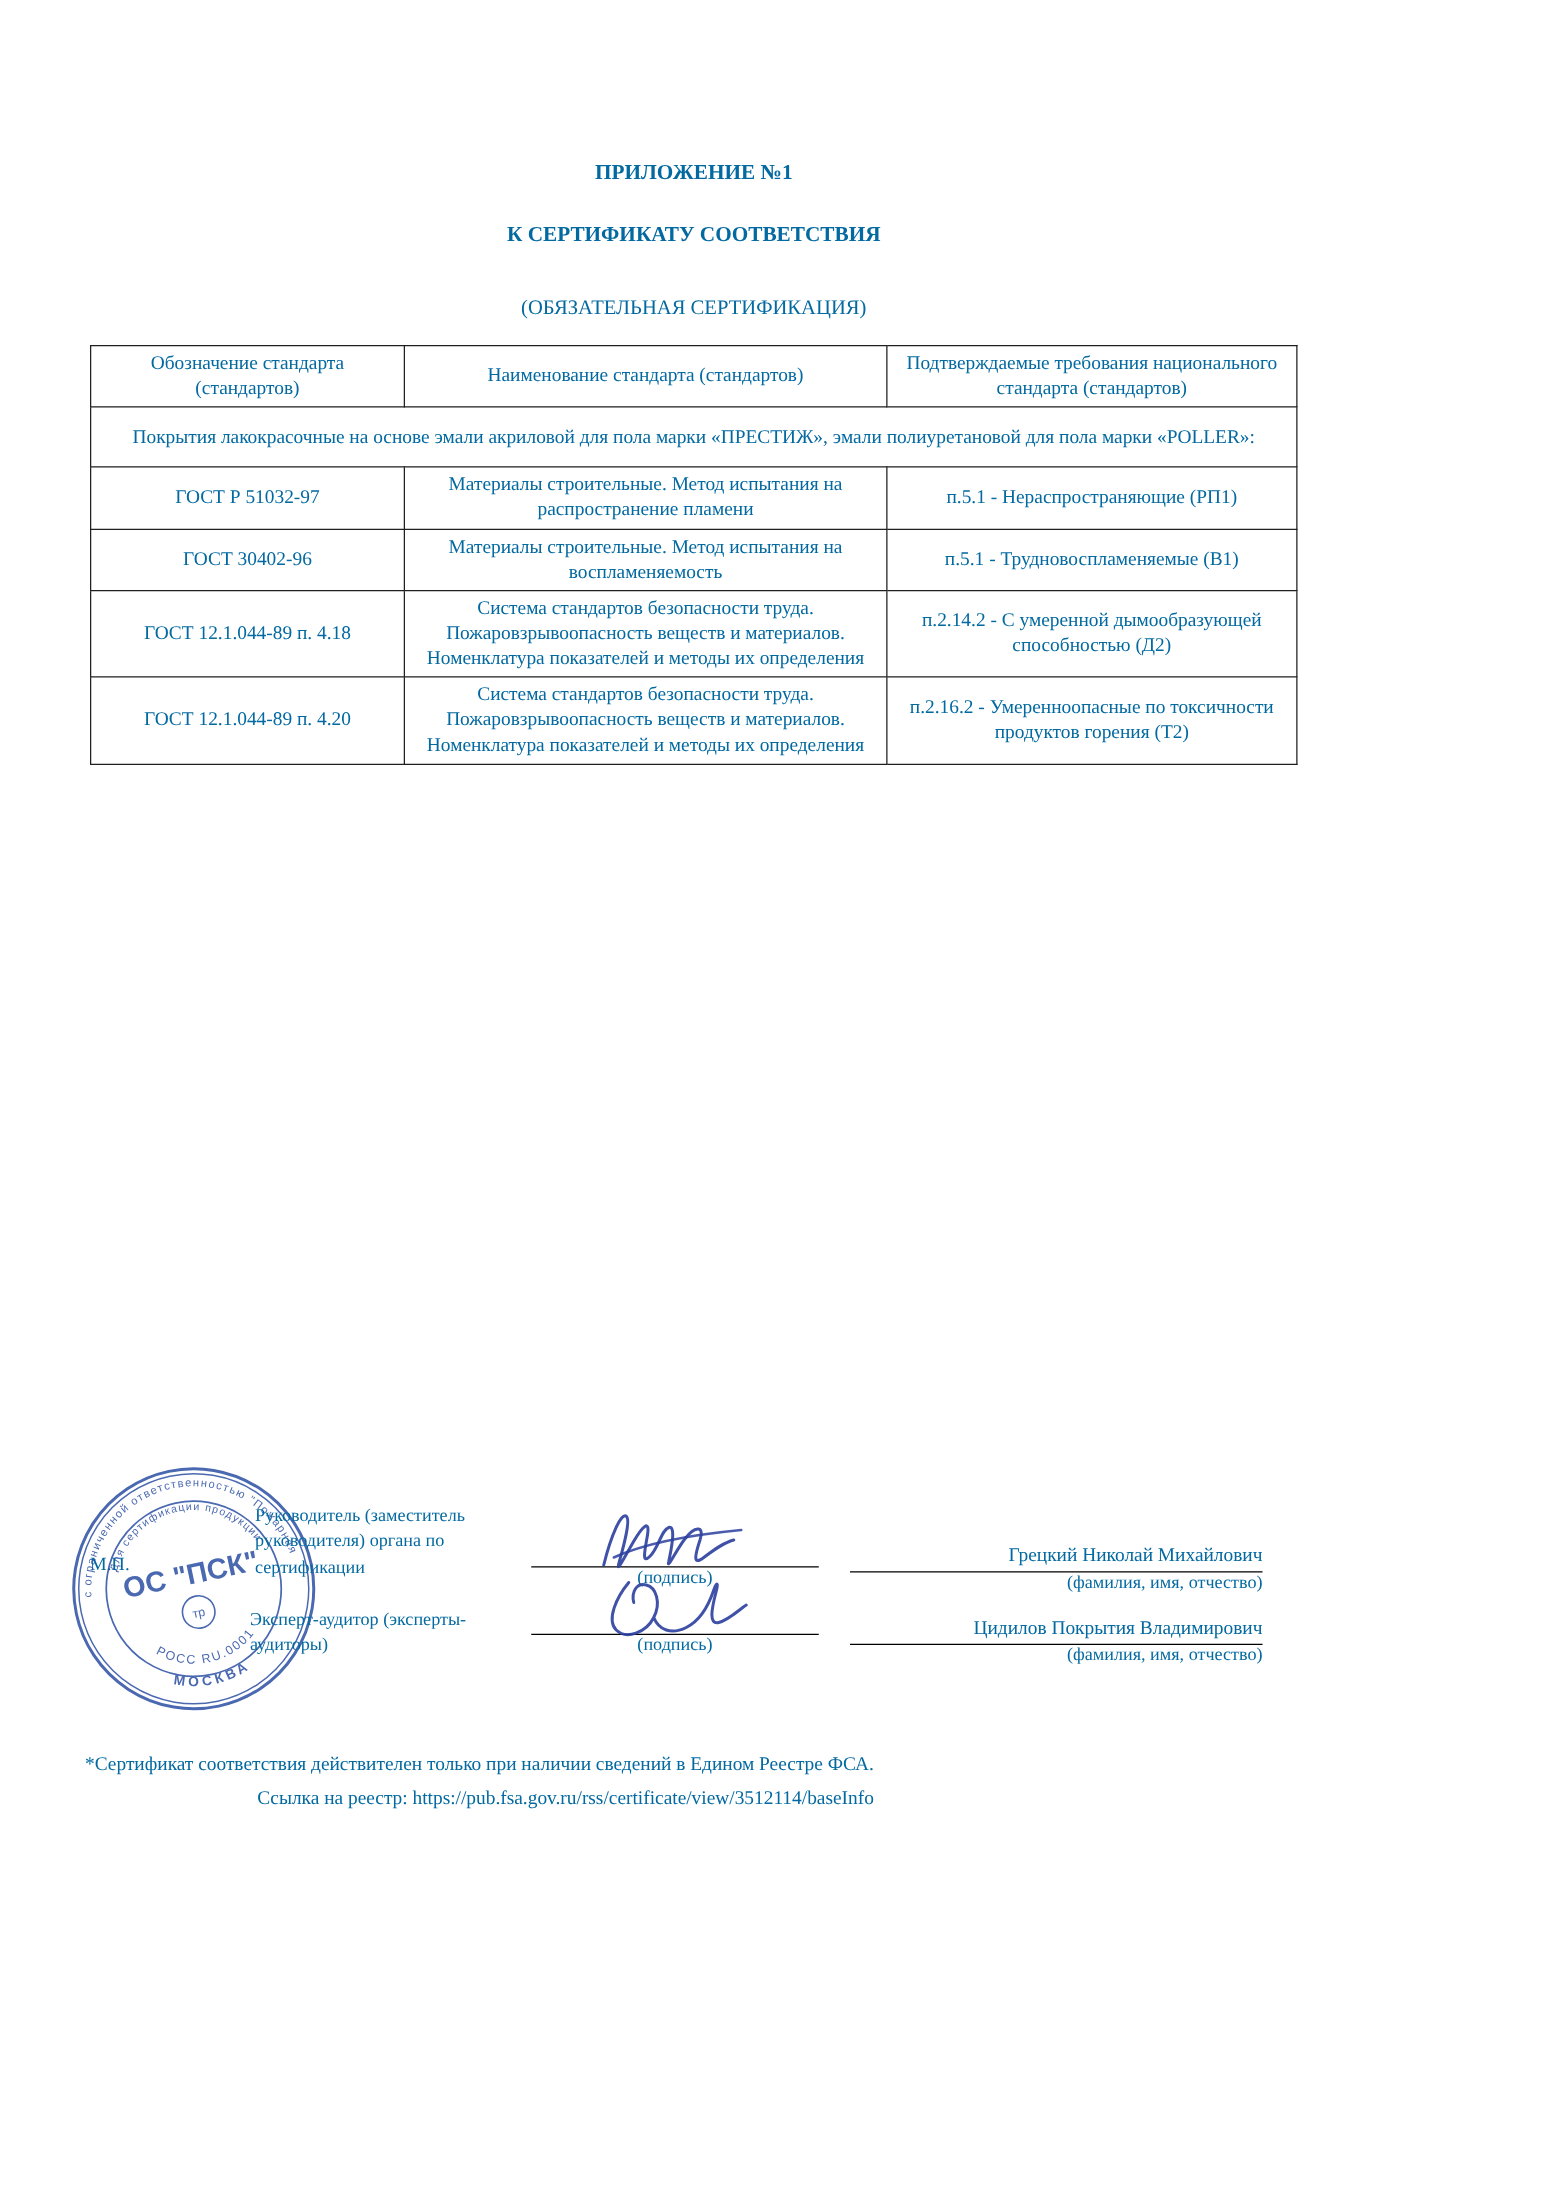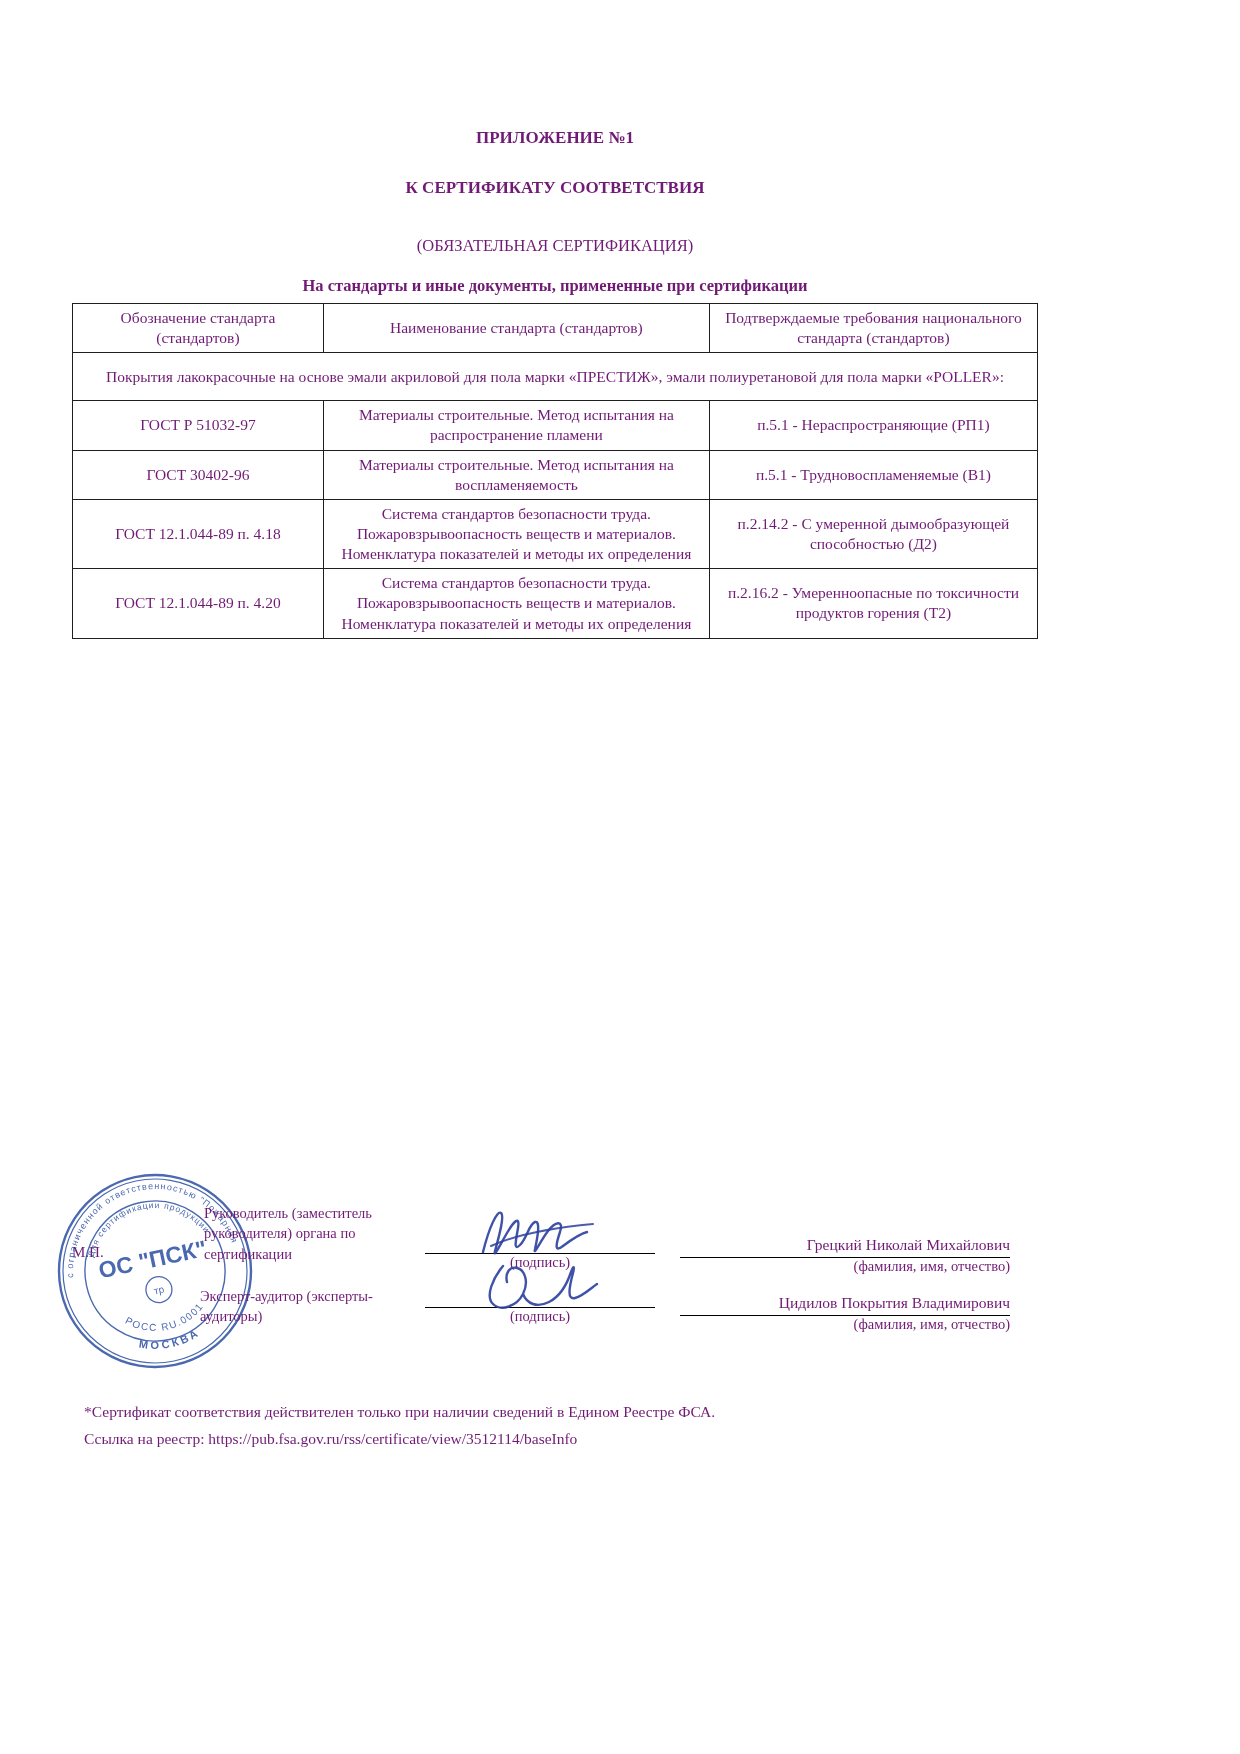"ПРИЛОЖЕНИЕ №1" .page { color: #701a75 -> #0369a1 }
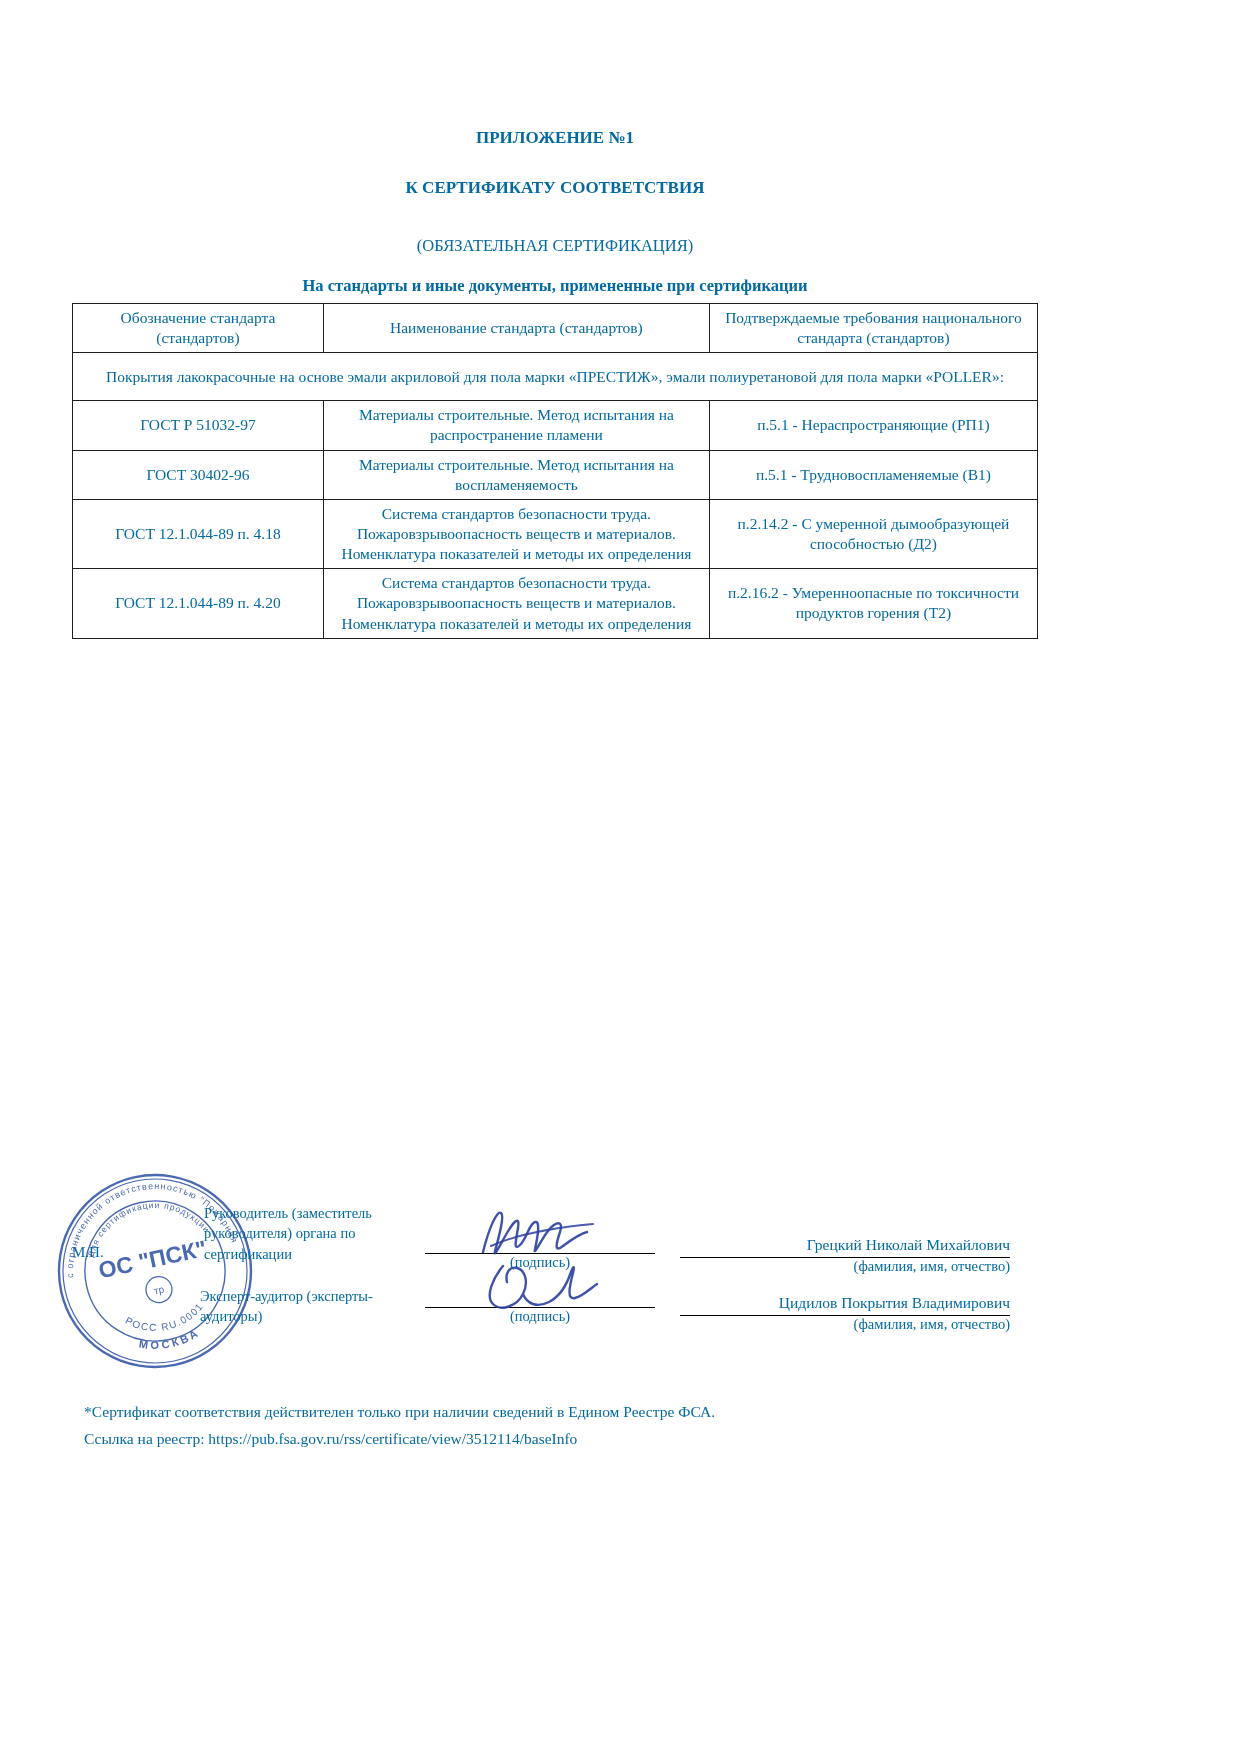"На стандарты и иные документы," div.t5 { html: <div>На стандарты и иные документы, примененные при сертификации</div> -> none }
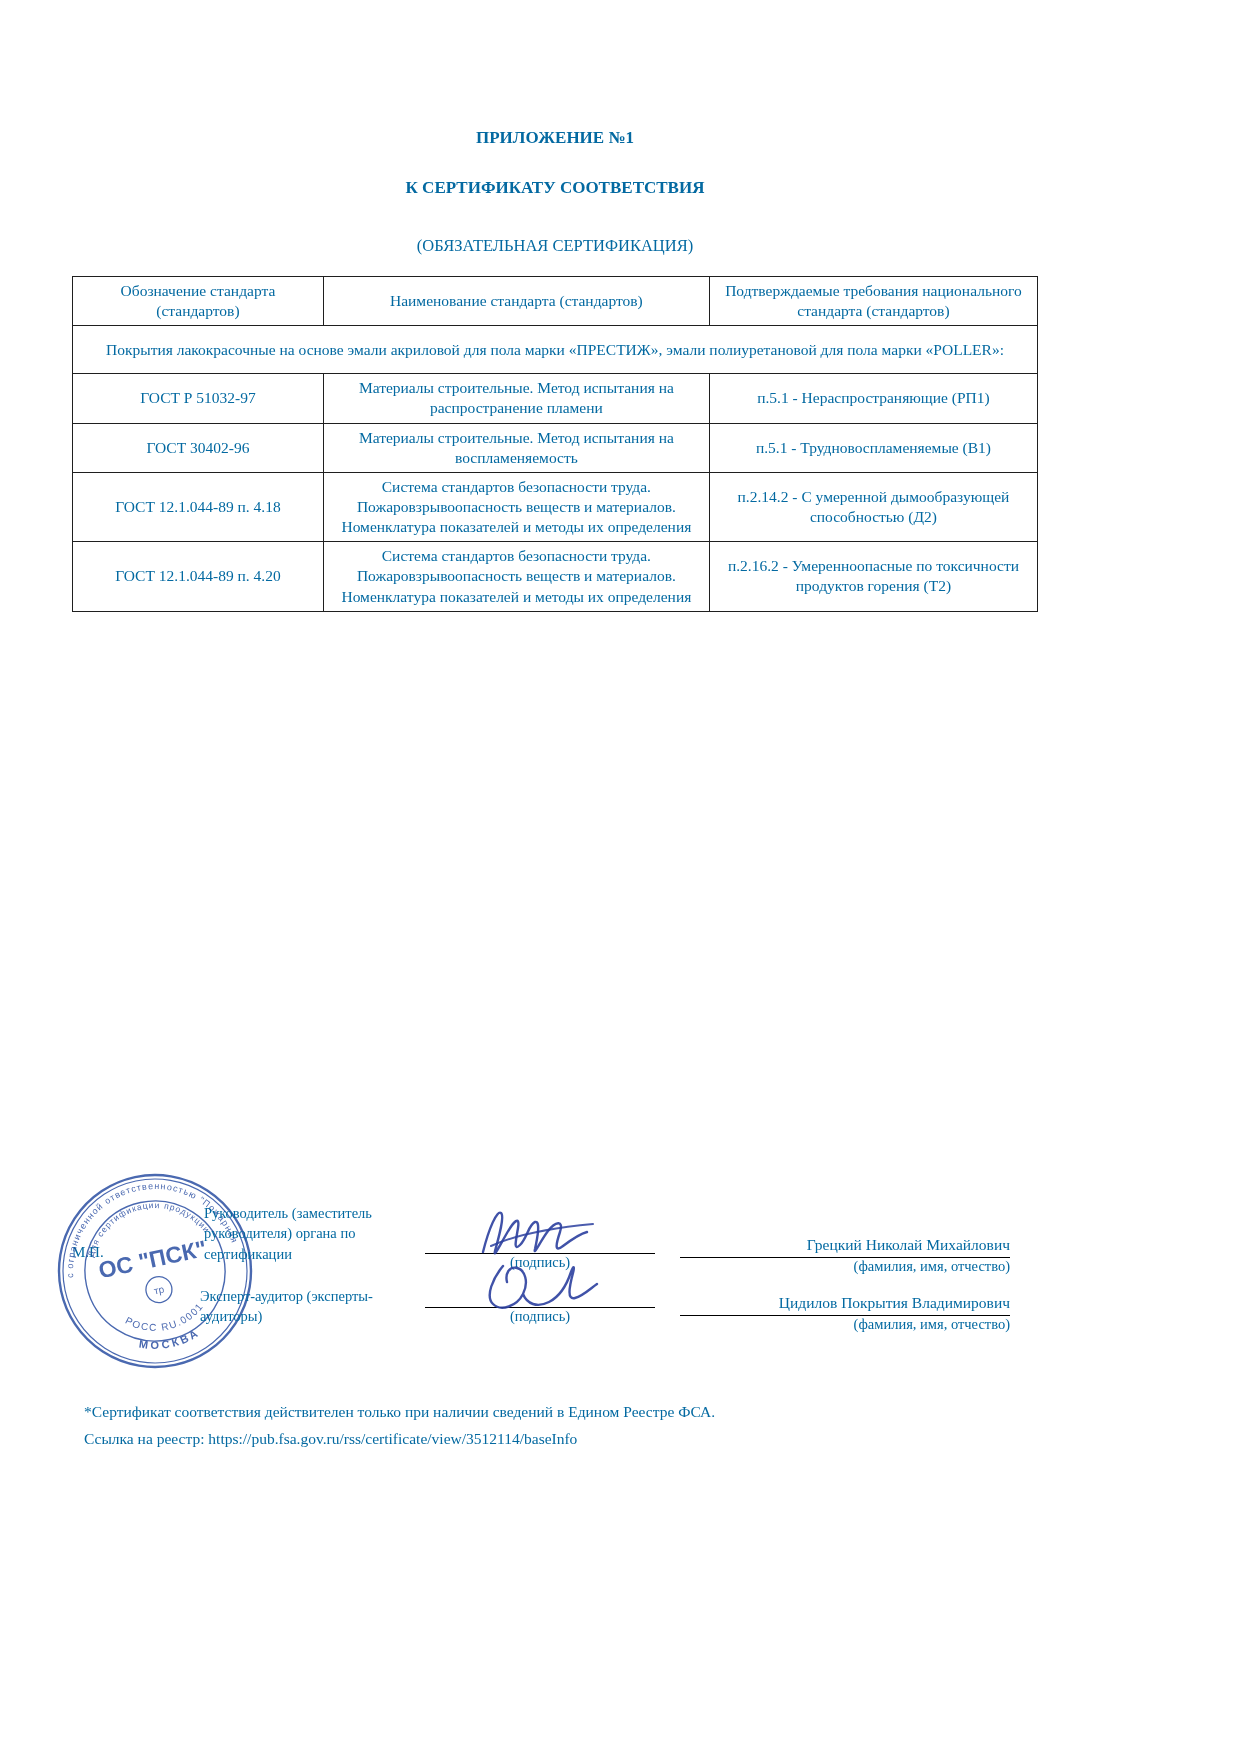"*Сертификат соответствия действителен" .footer { left: 84px -> 68px; text-align: none -> right }
